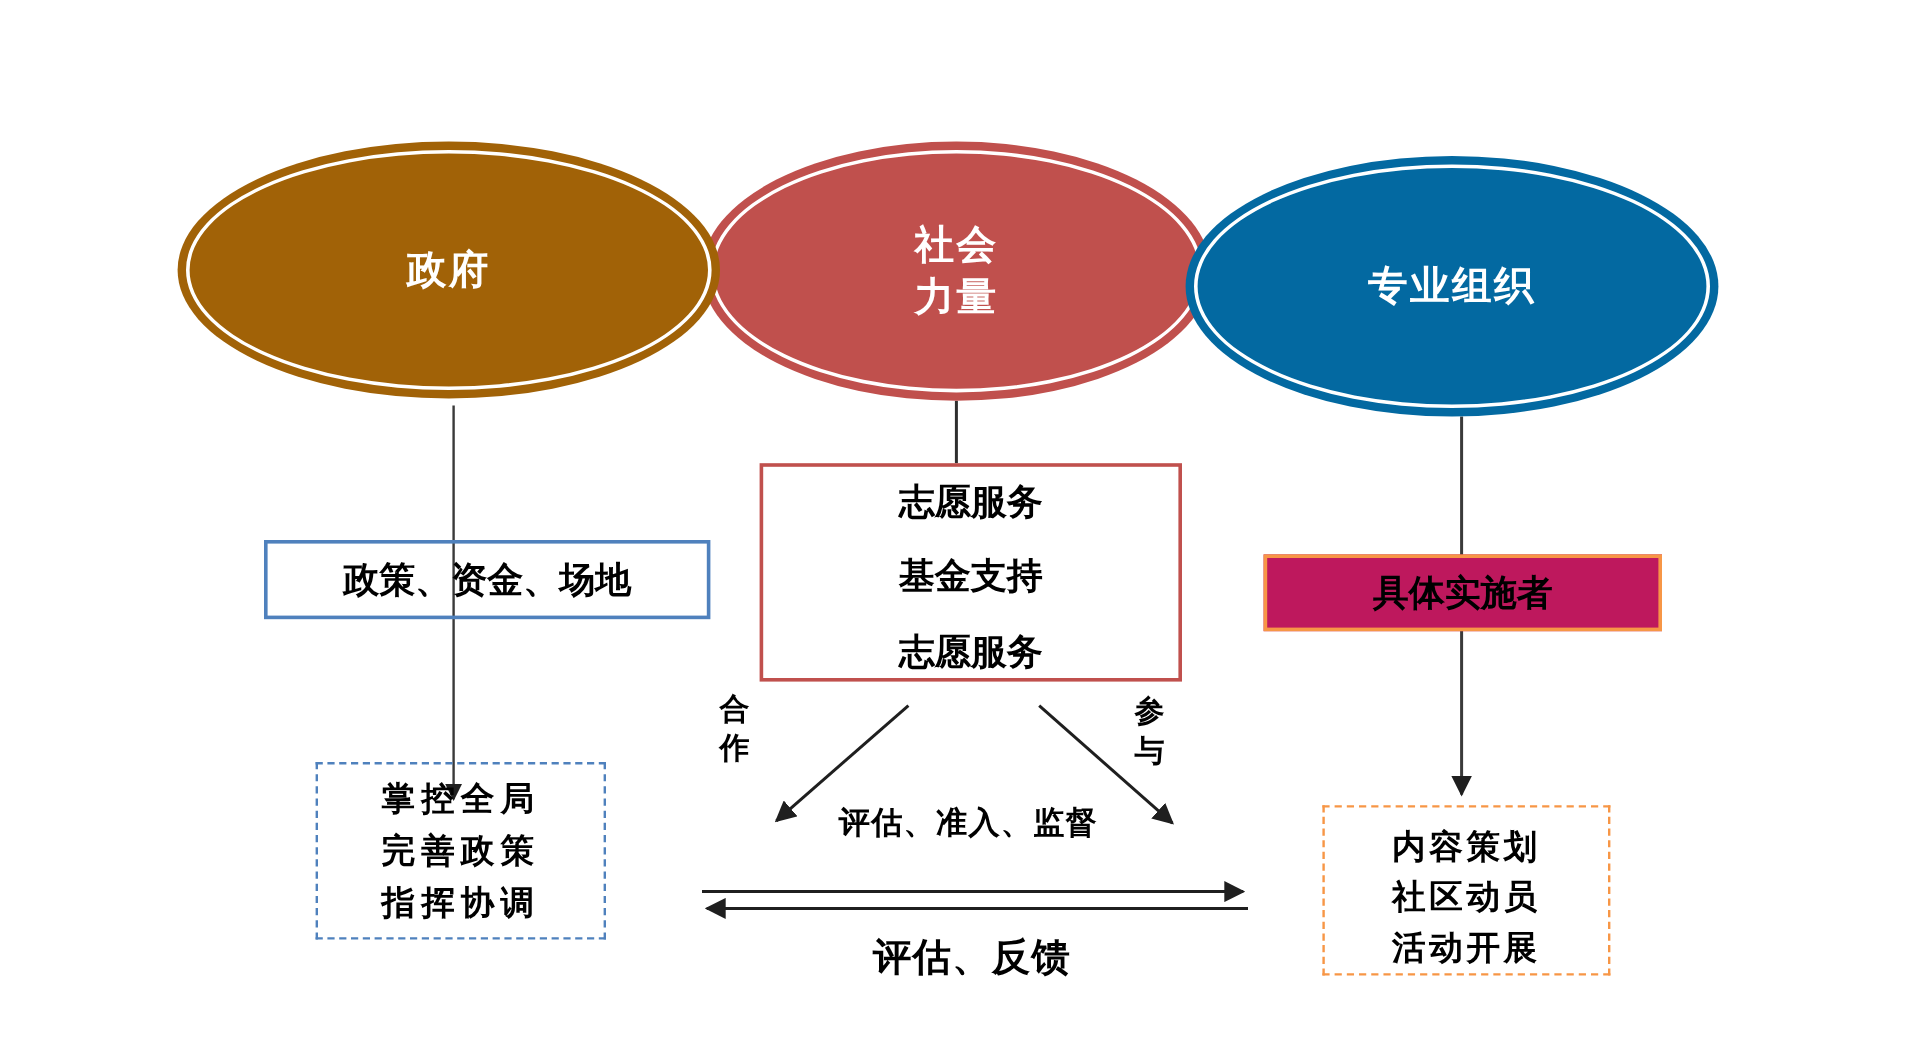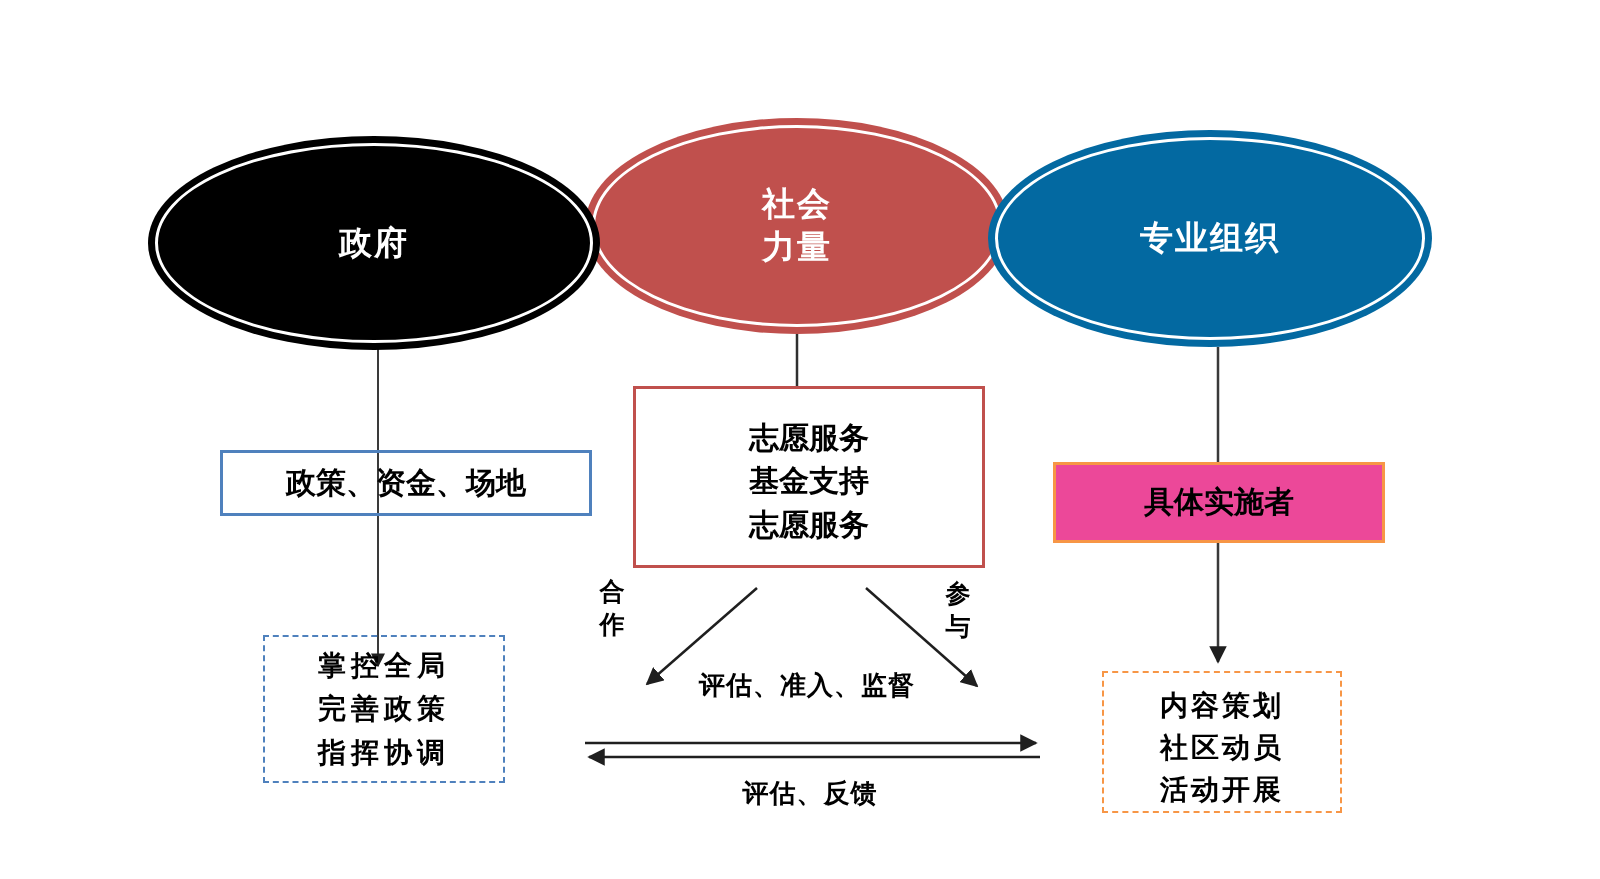"政府" #ellipse-government { background: #000000 -> #a16207; top: 136px -> 118px }
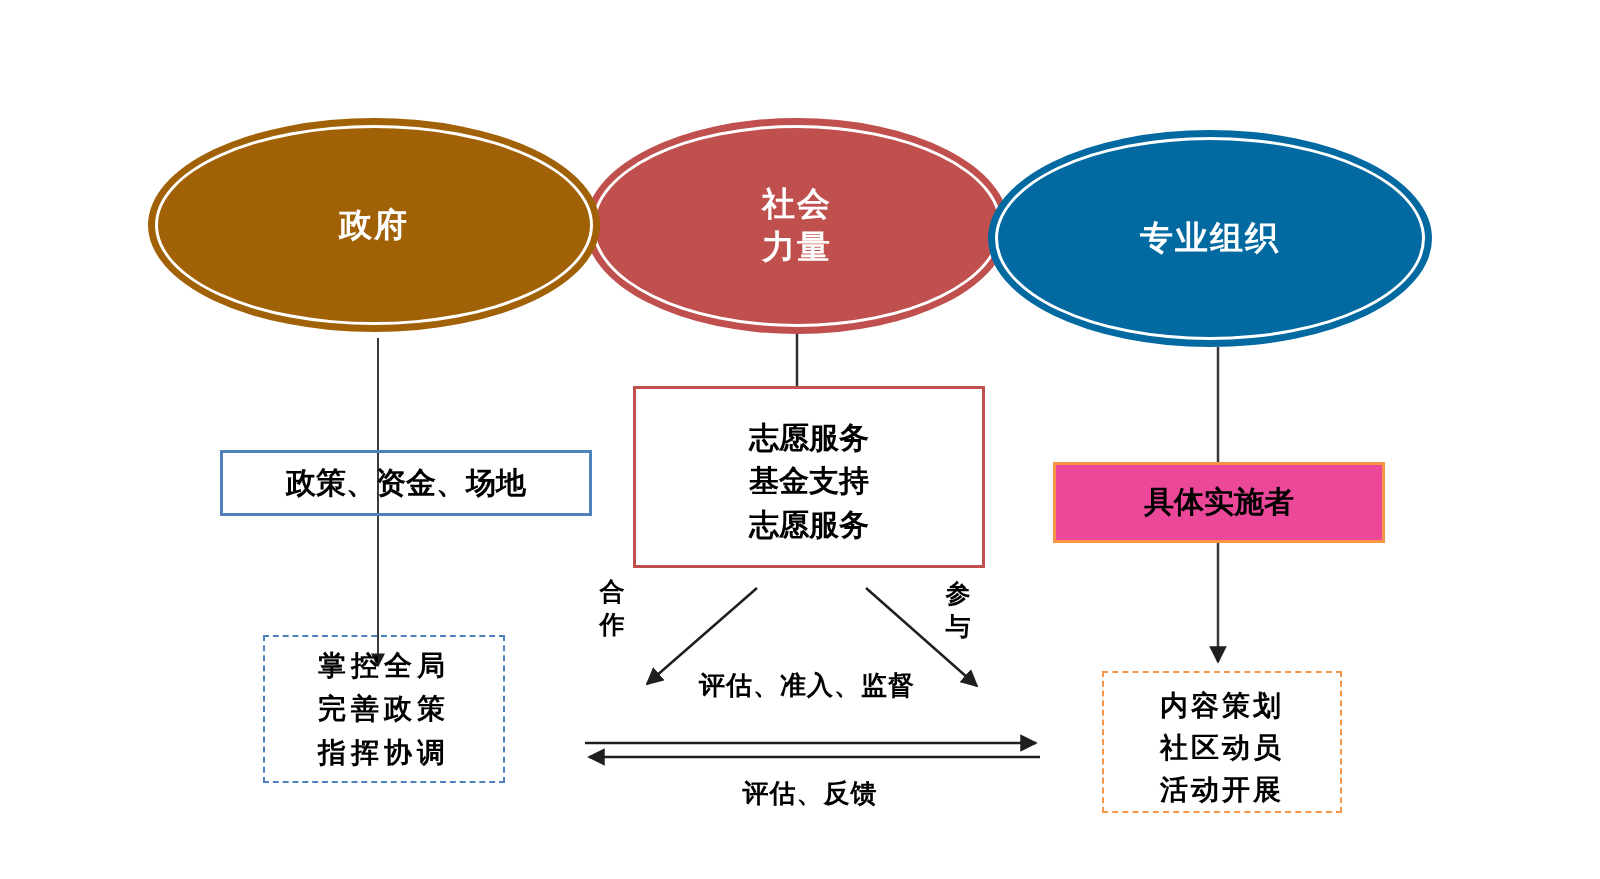"志愿服务" #box-social-role { justify-content: center -> space-between }
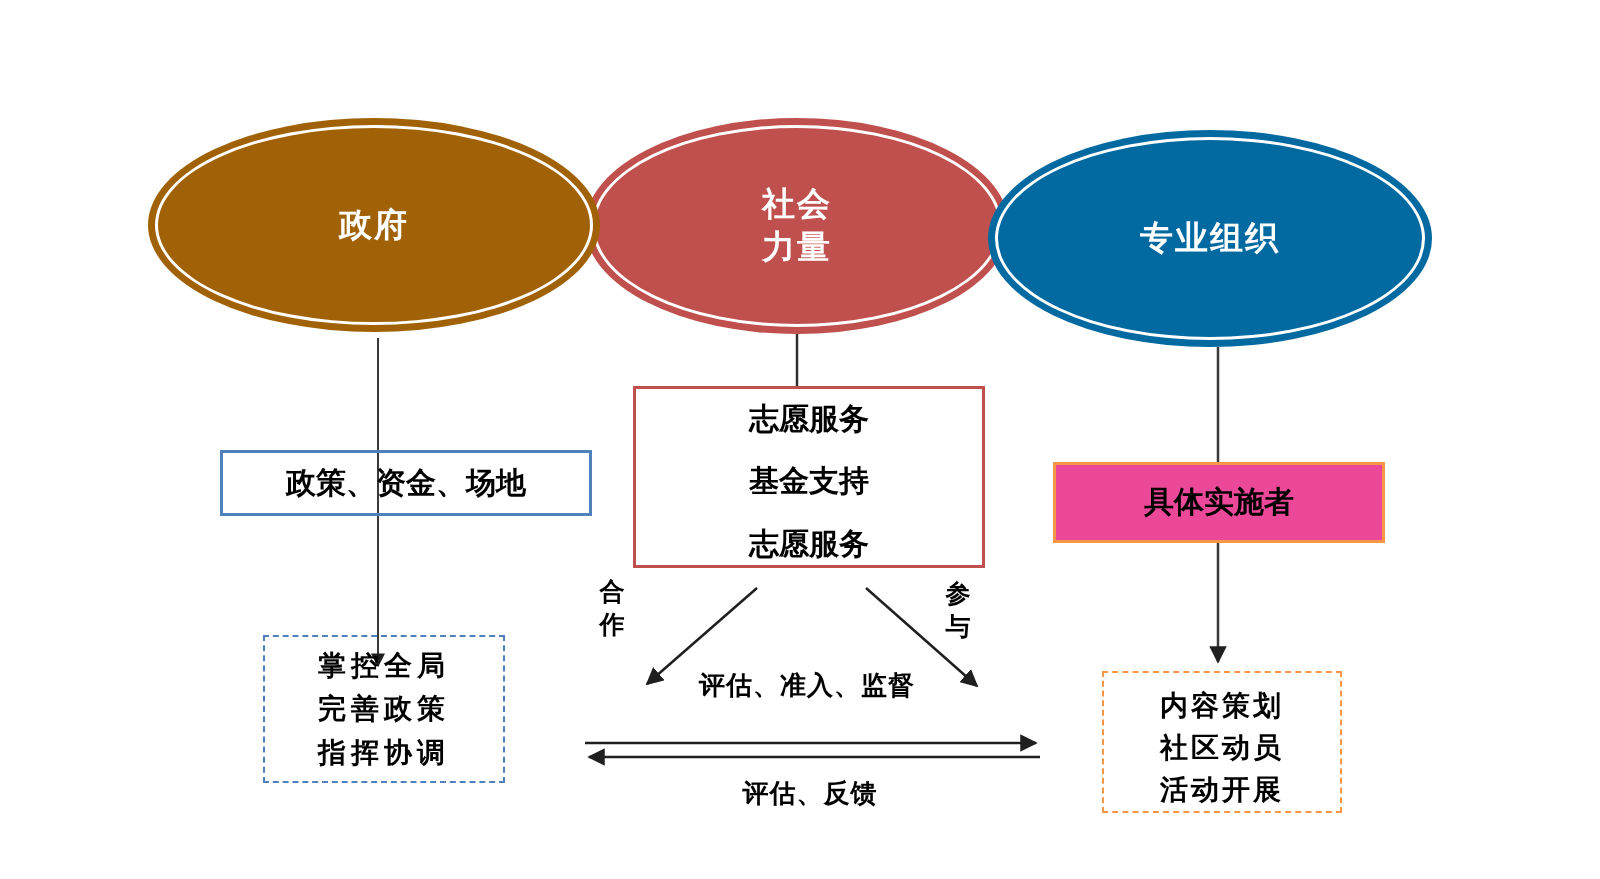"具体实施者" #box-prof-role { background: #ec4899 -> #be185d; height: 81px -> 64px }
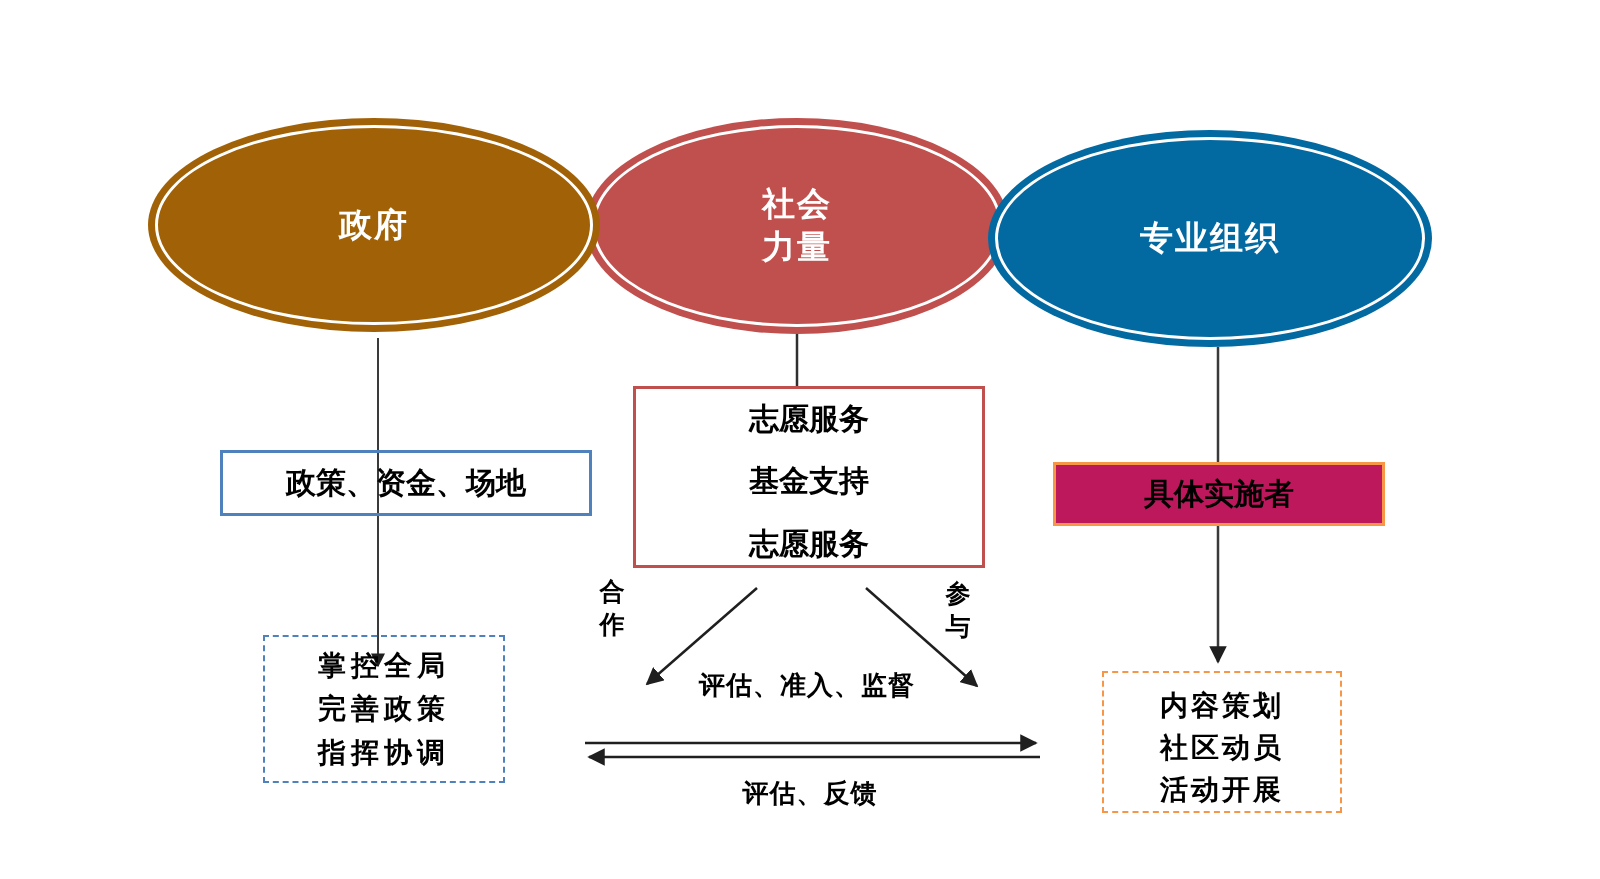"评估、反馈" #label-eval-feedback { font-size: 26px -> 32px }
